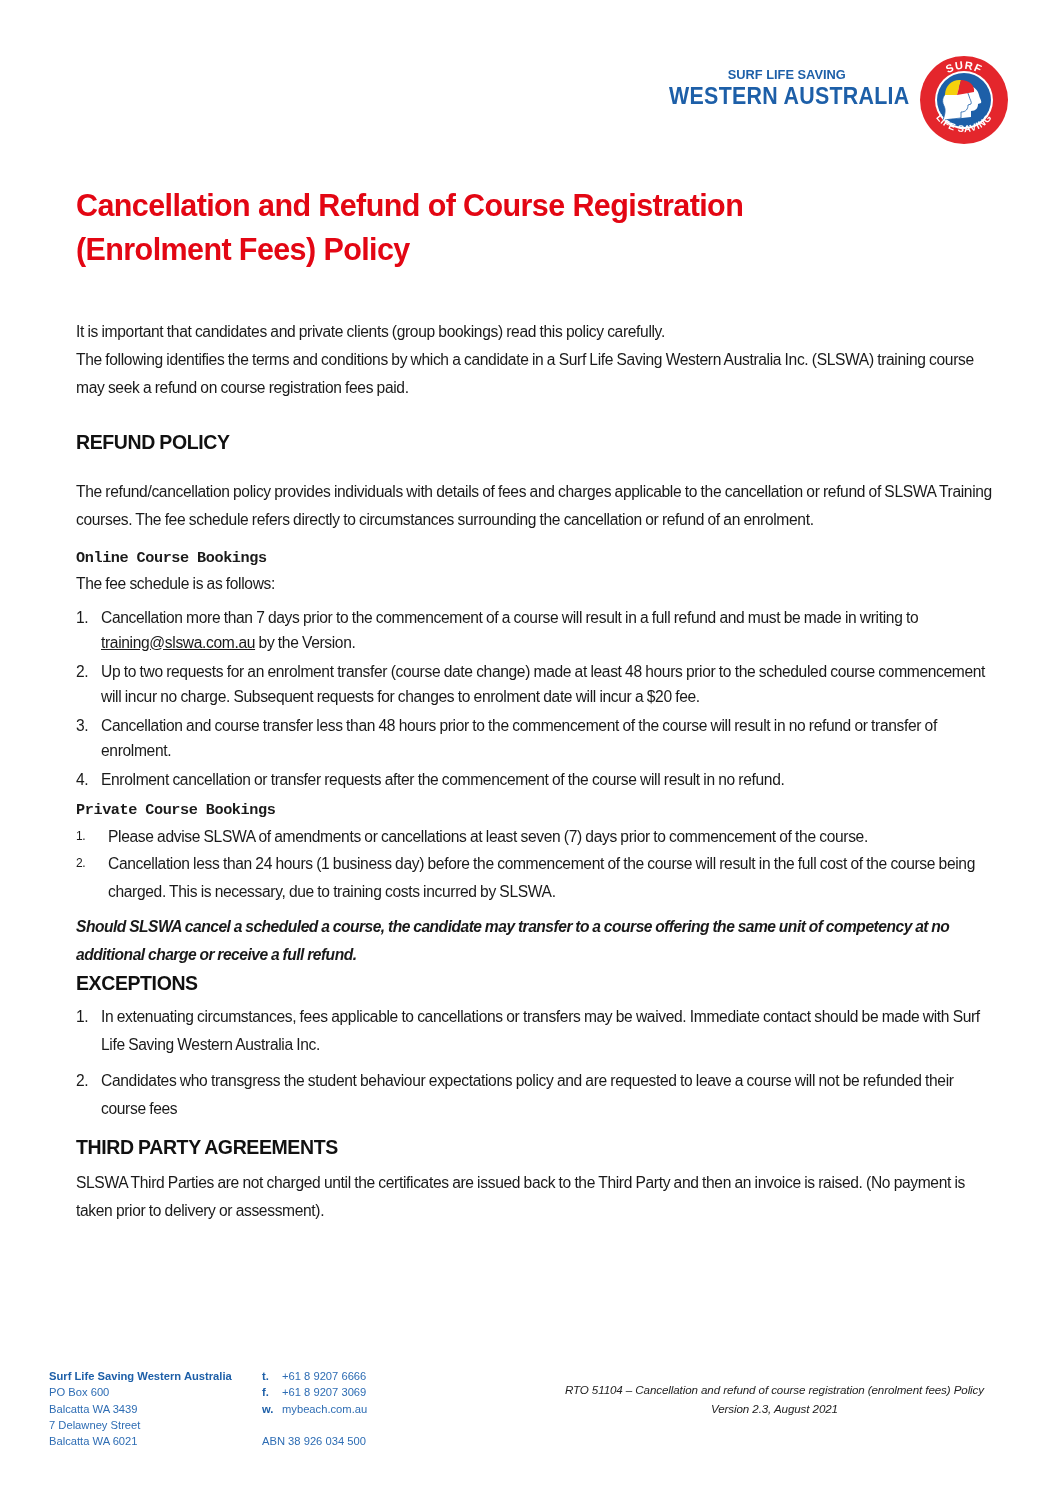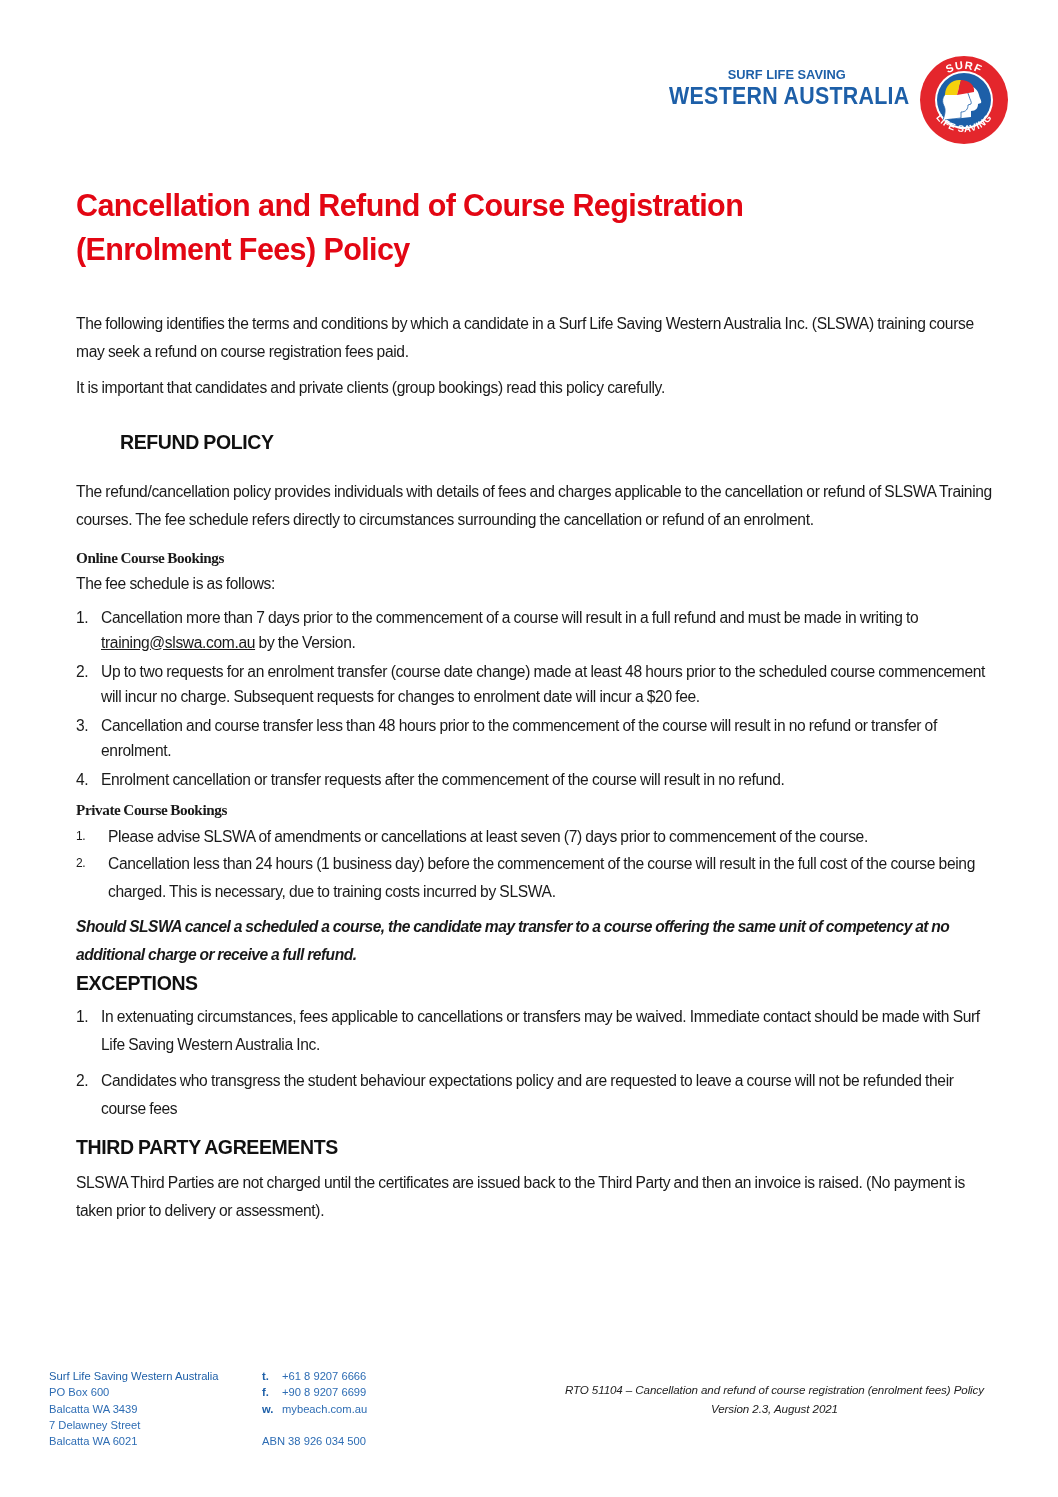"The following identifies the terms" p.para { order: before "It is important that candidates" -> after "It is important that candidates" }
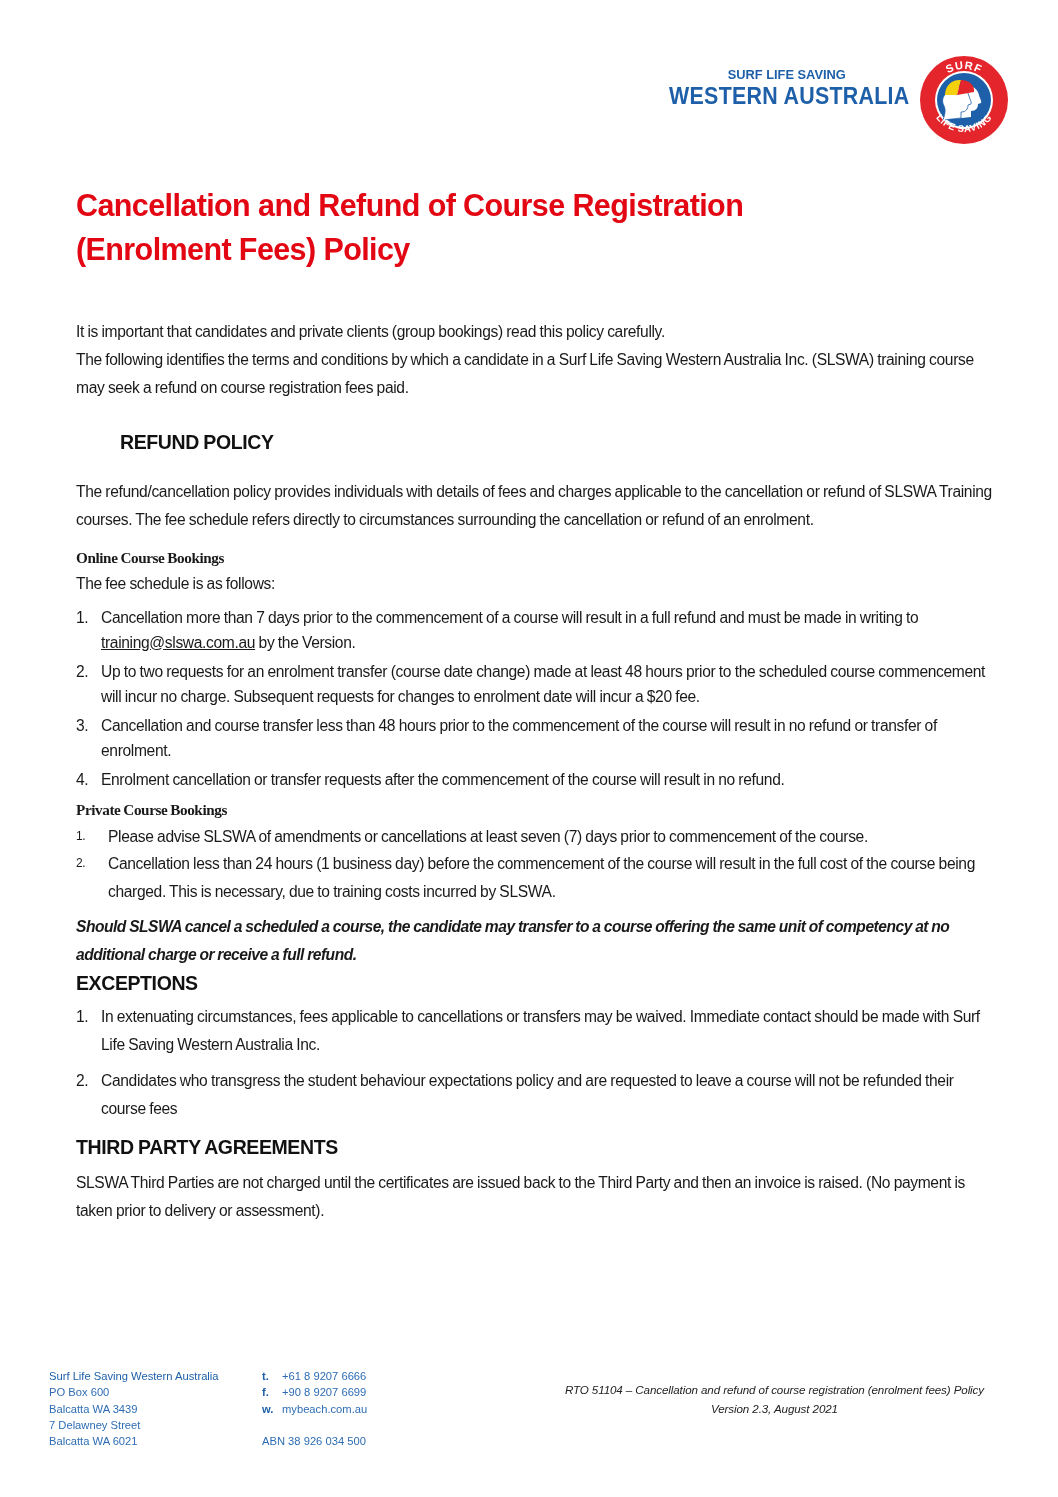"REFUND POLICY" .sec-refund { margin-left: 44px -> none }
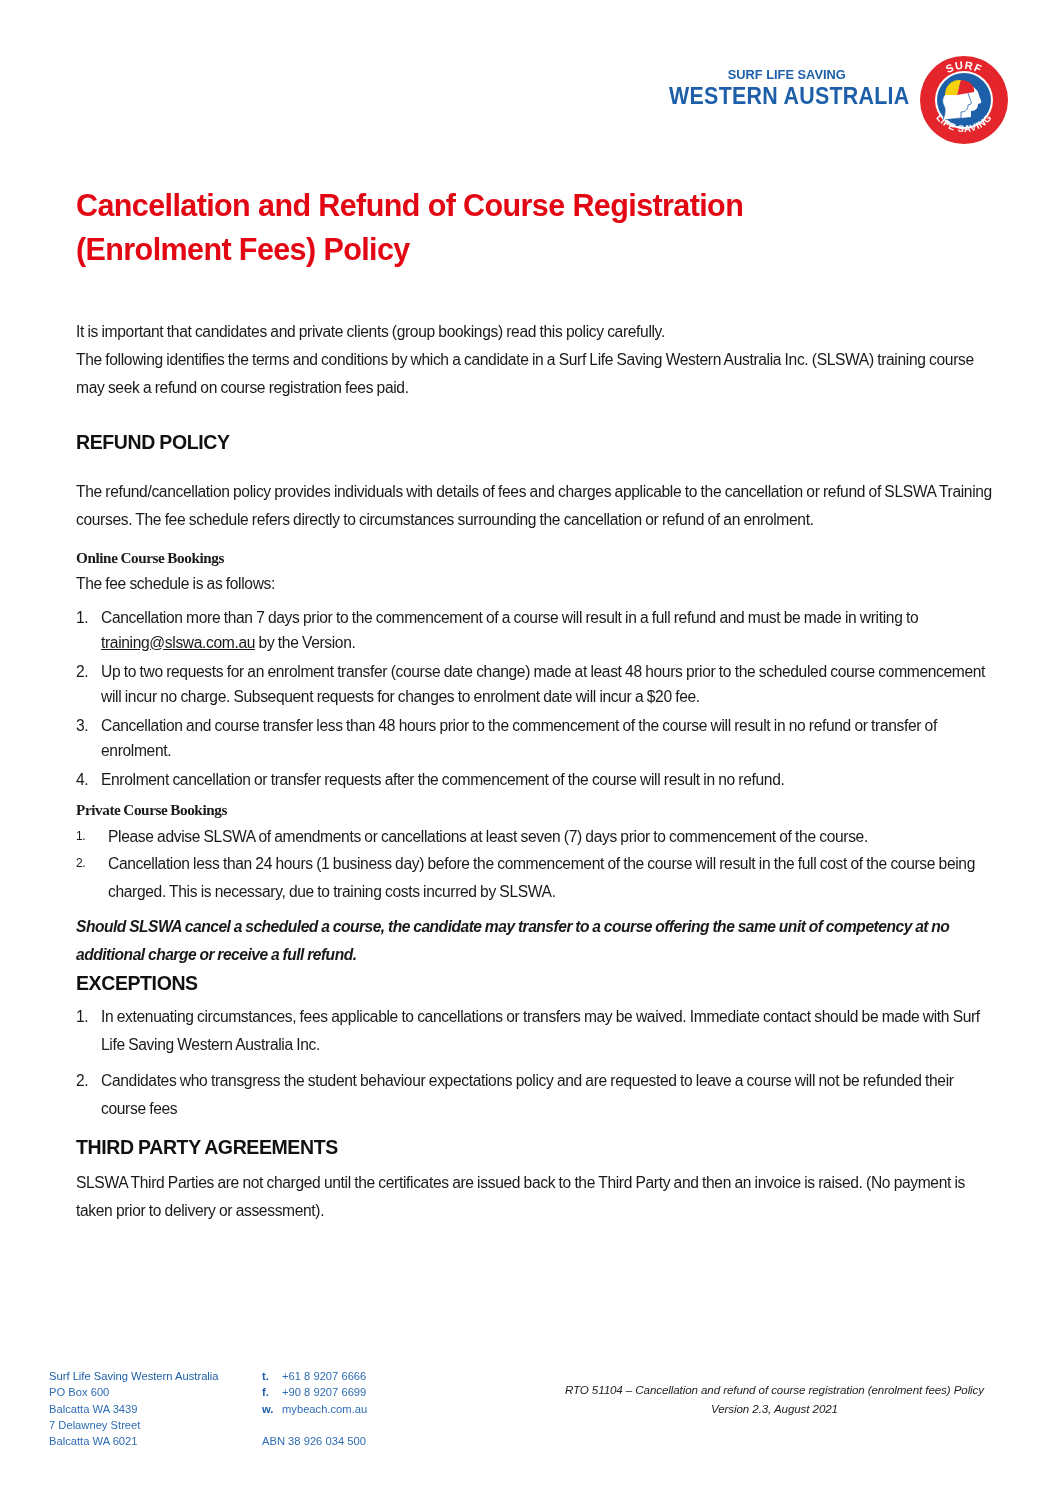"Online Course Bookings" h3 { font-family: Liberation Serif, serif -> Liberation Mono, monospace }
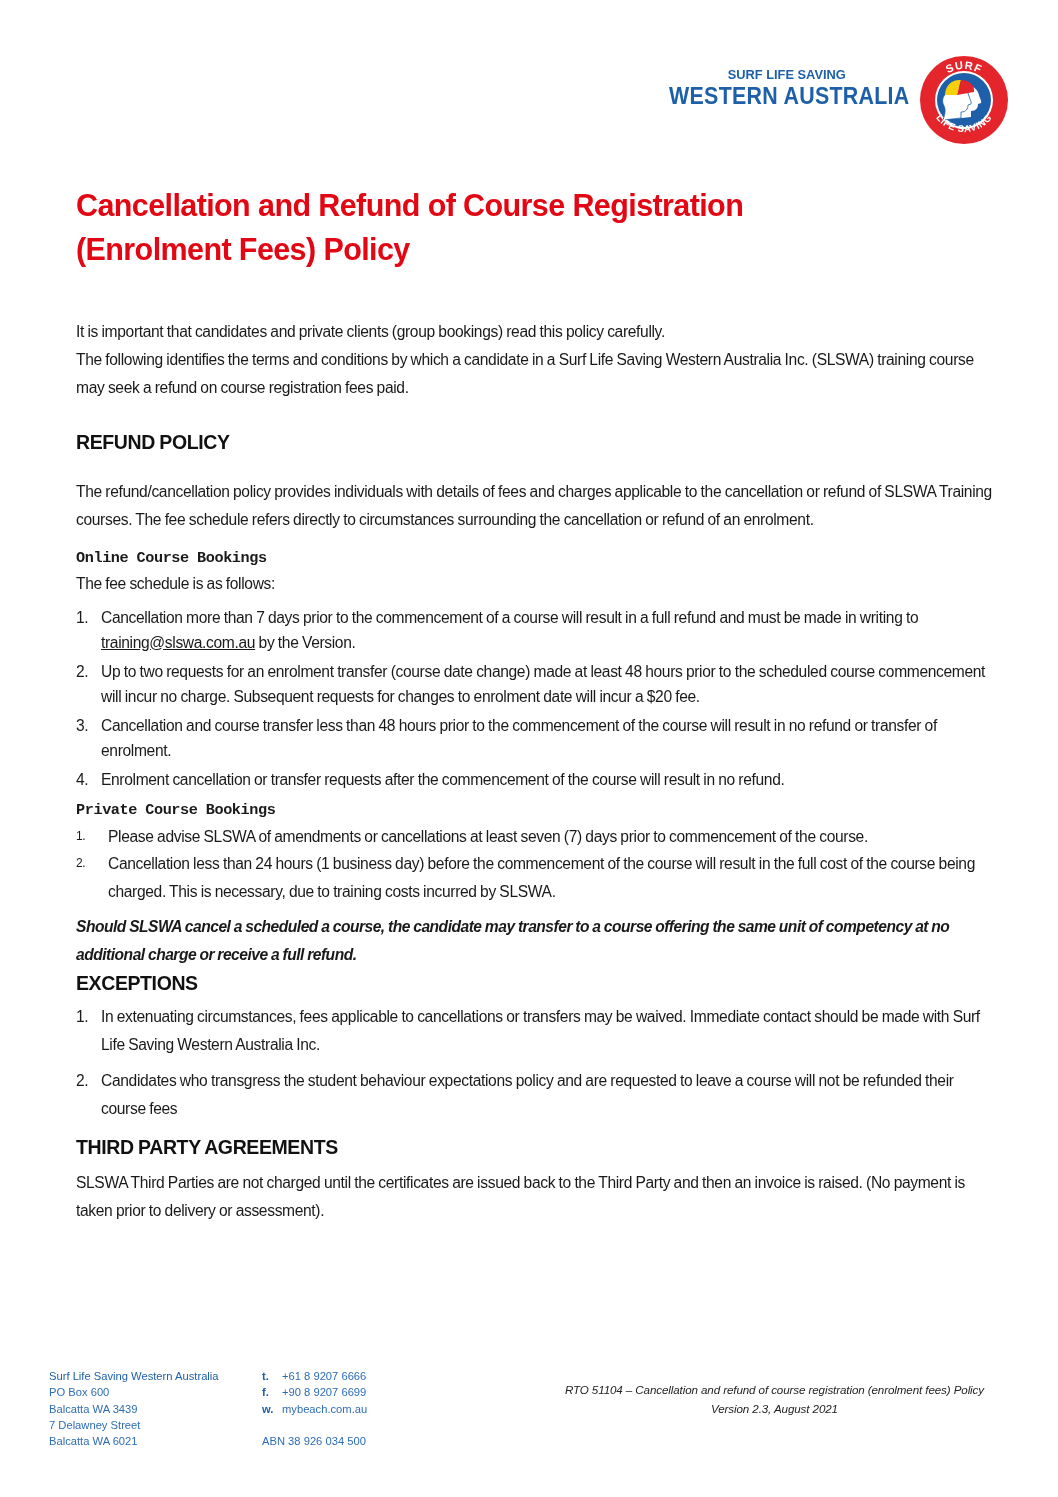"Surf Life Saving Western Australia" .footer-left .org { font-weight: normal -> bold }
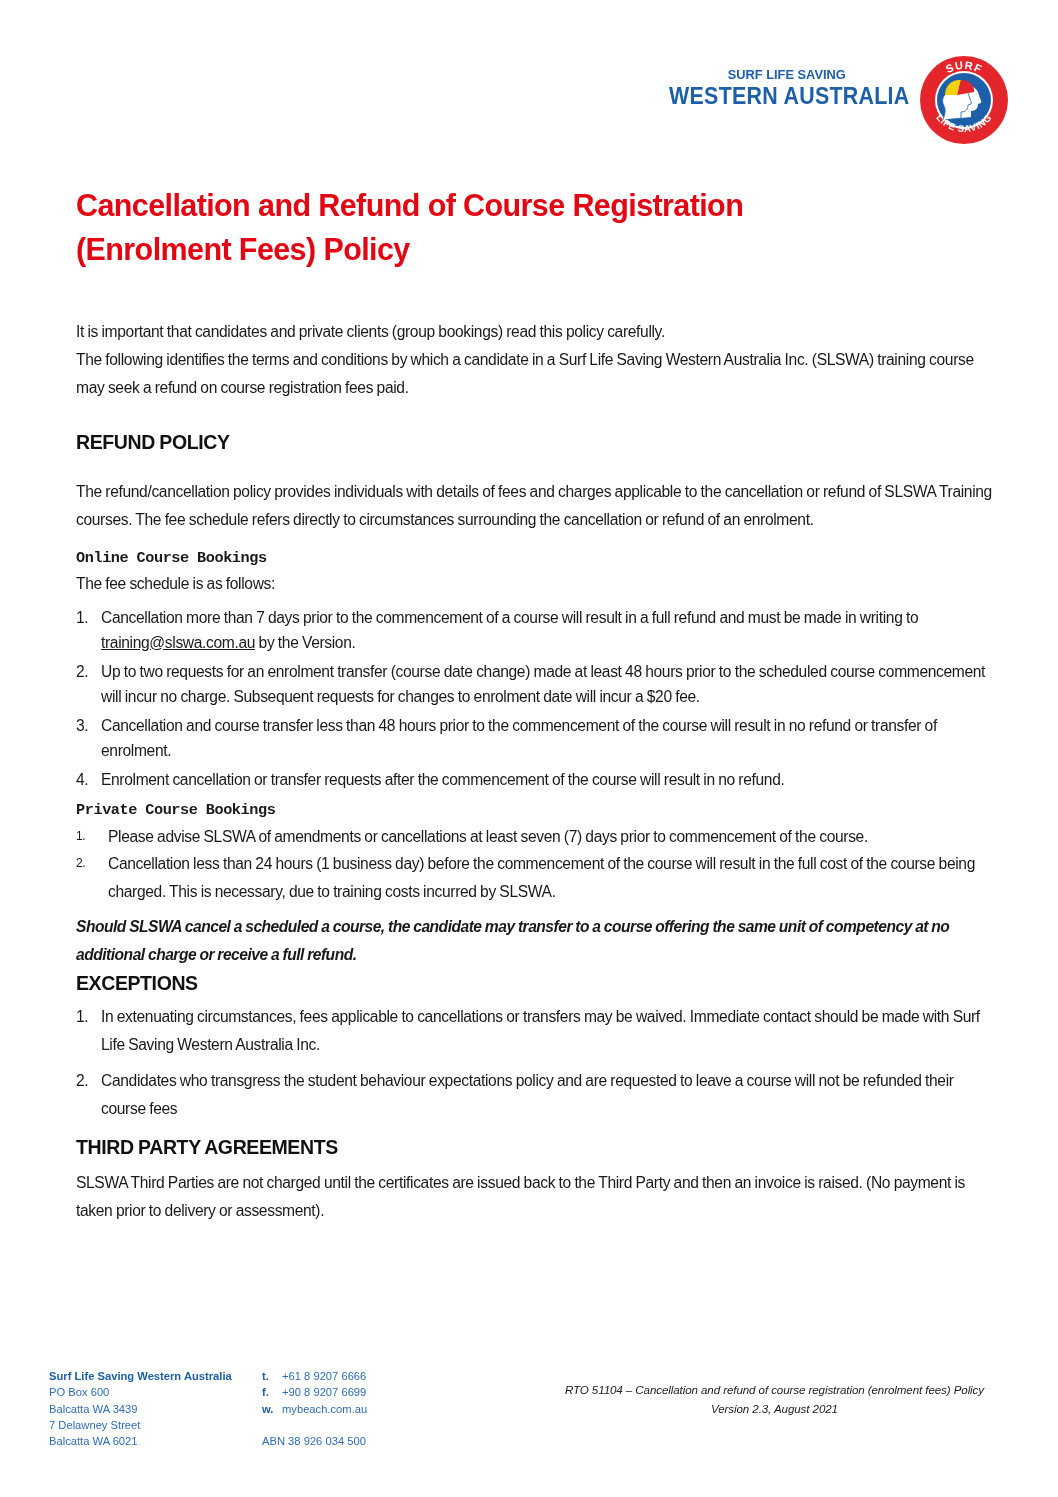"+90 8 9207 6699" span { text: +90 8 9207 6699 -> +61 8 9207 3069 }
